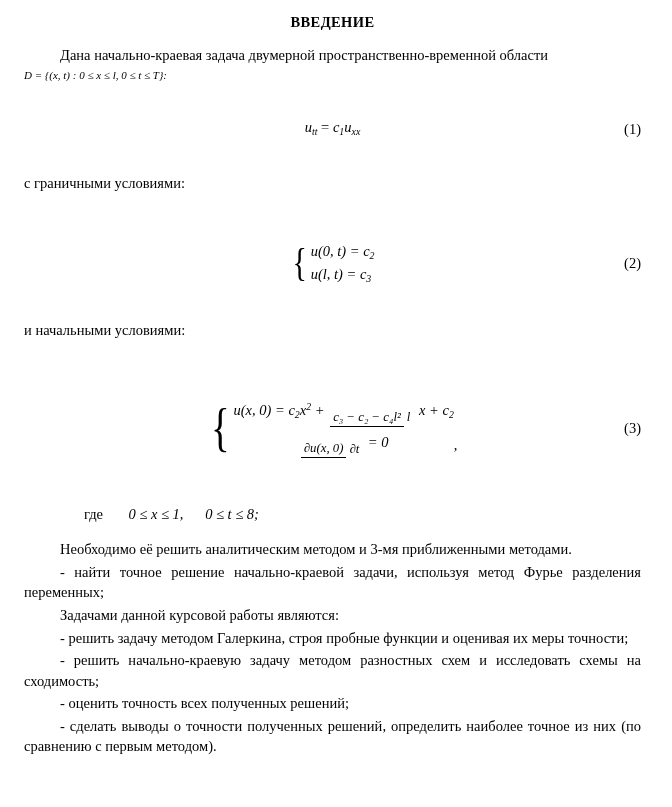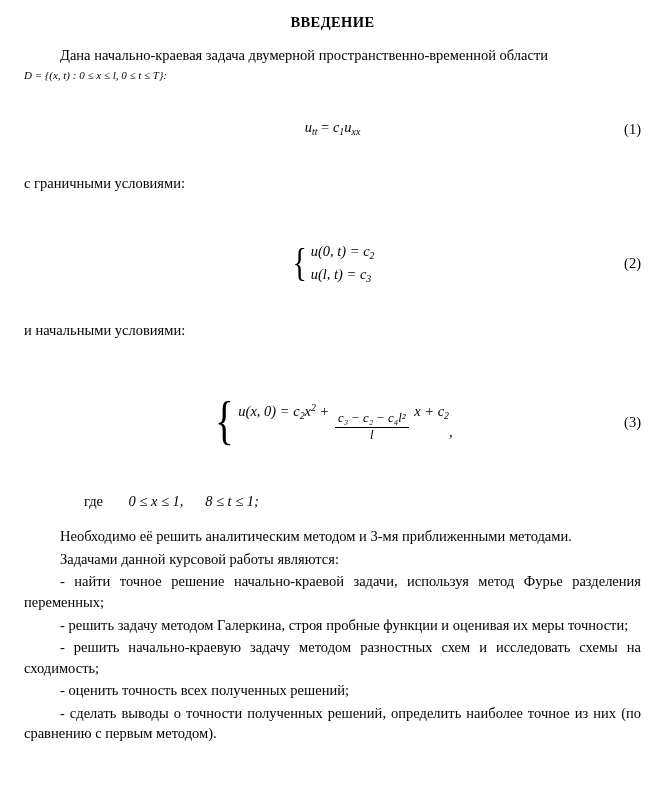"c₃ − c₂ − c₄l²" .frac { flex-direction: column -> row }
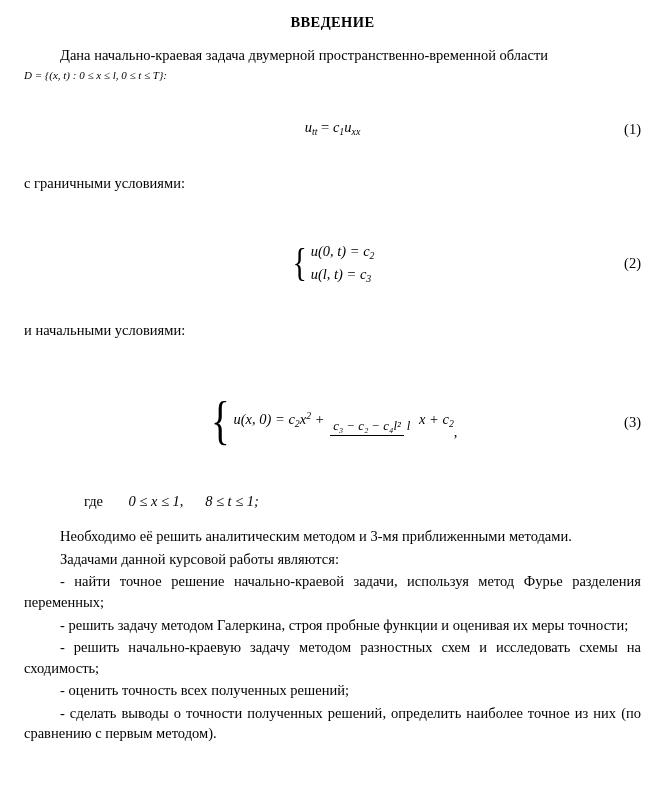"∂u(x, 0)" span.row { html: none -> <span> <span> <span>∂u(x, 0)</span> <span>∂t</span> </span> <span>= 0</span> </span> }
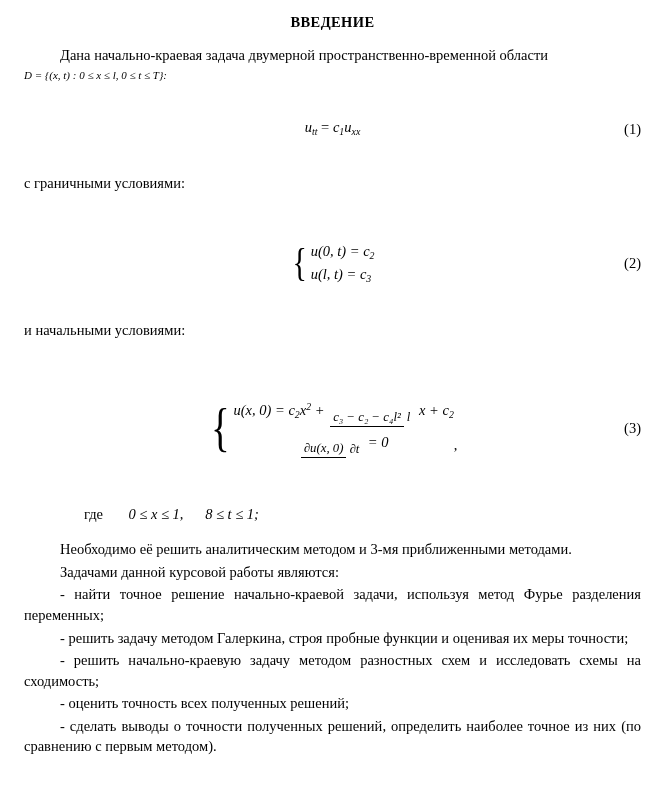"8 ≤ t ≤ 1;" span.math { text: 8 ≤ t ≤ 1 -> 0 ≤ t ≤ 8 }
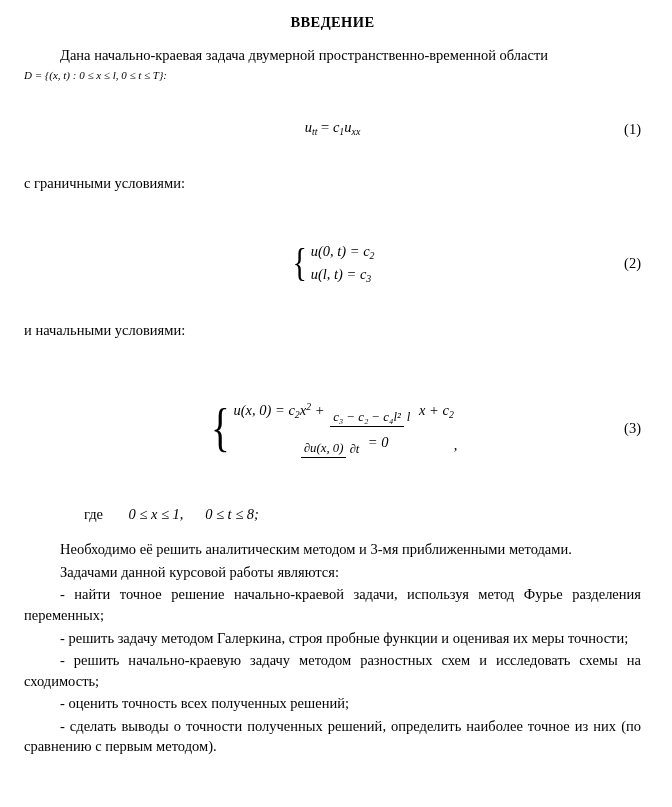"Задачами данной курсовой работы" p.para { order: before "- найти точное решение начально-краевой" -> after "- найти точное решение начально-краевой" }
